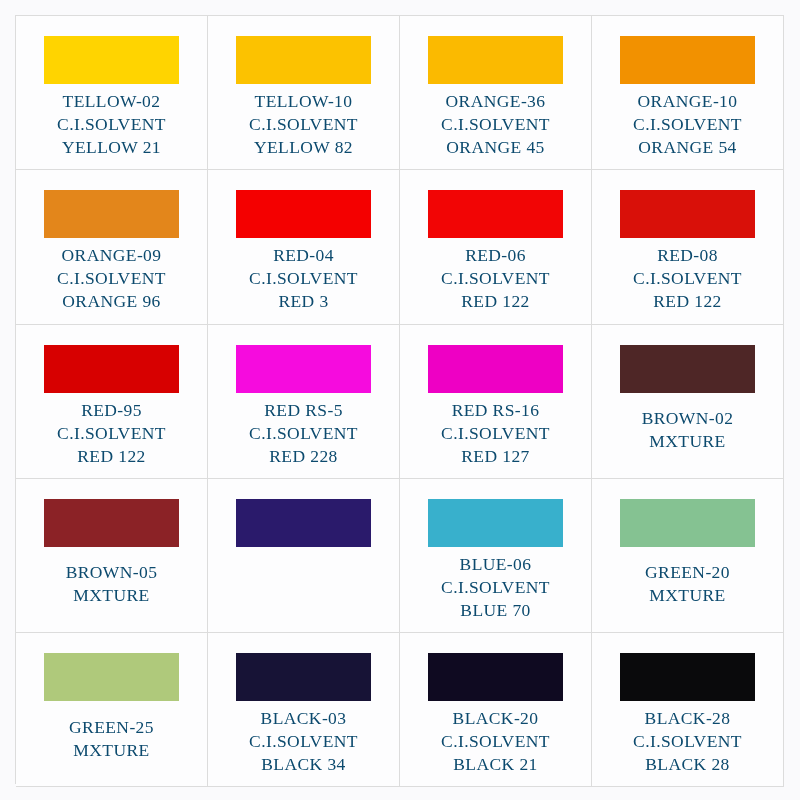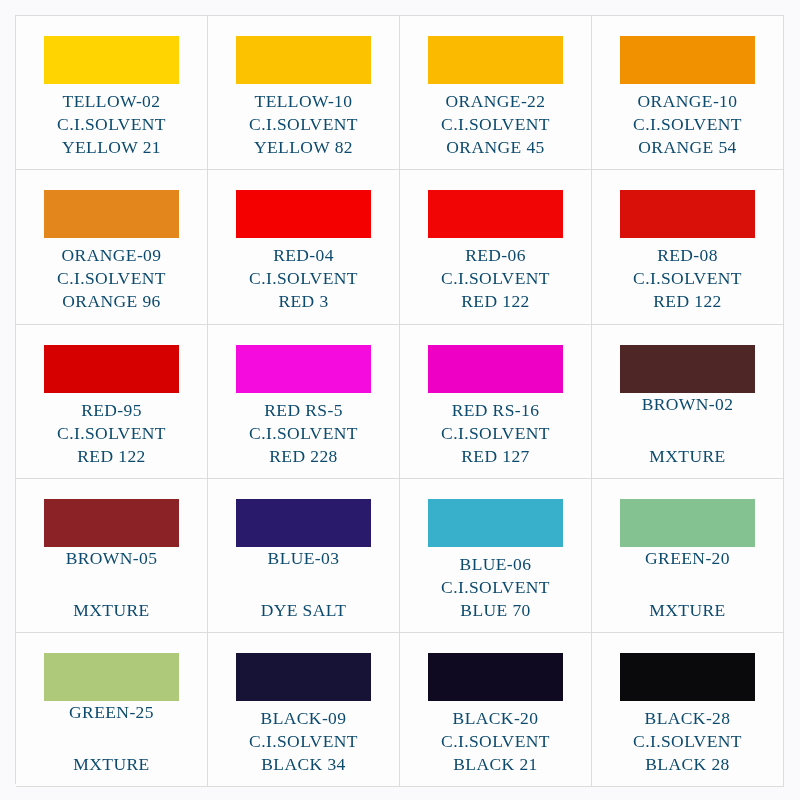"ORANGE-22" div.lbl { text: ORANGE-22 -> ORANGE-36 }
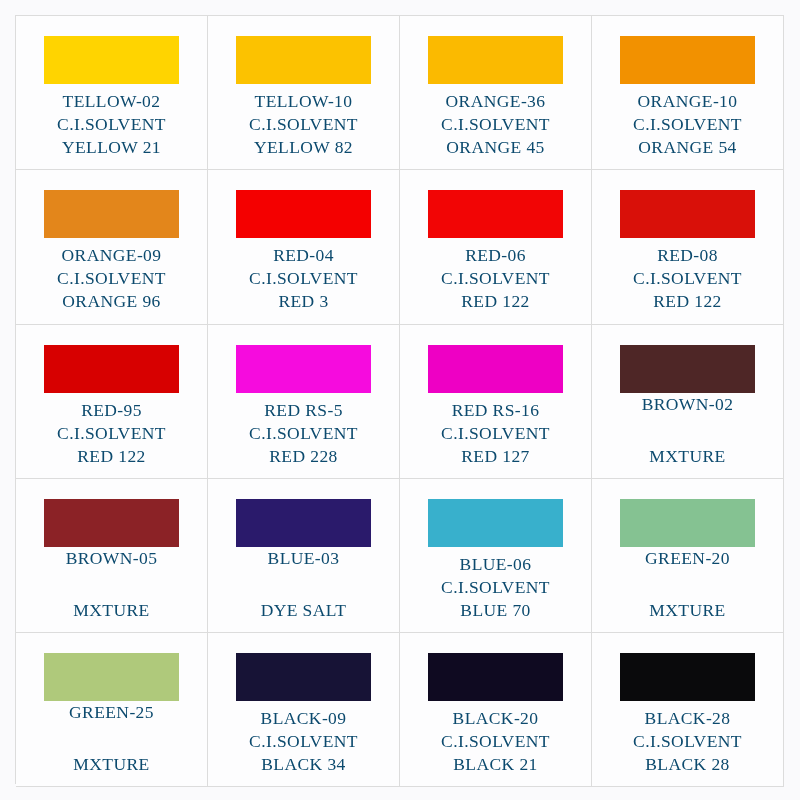"BROWN-02" .labels { justify-content: space-between -> center }
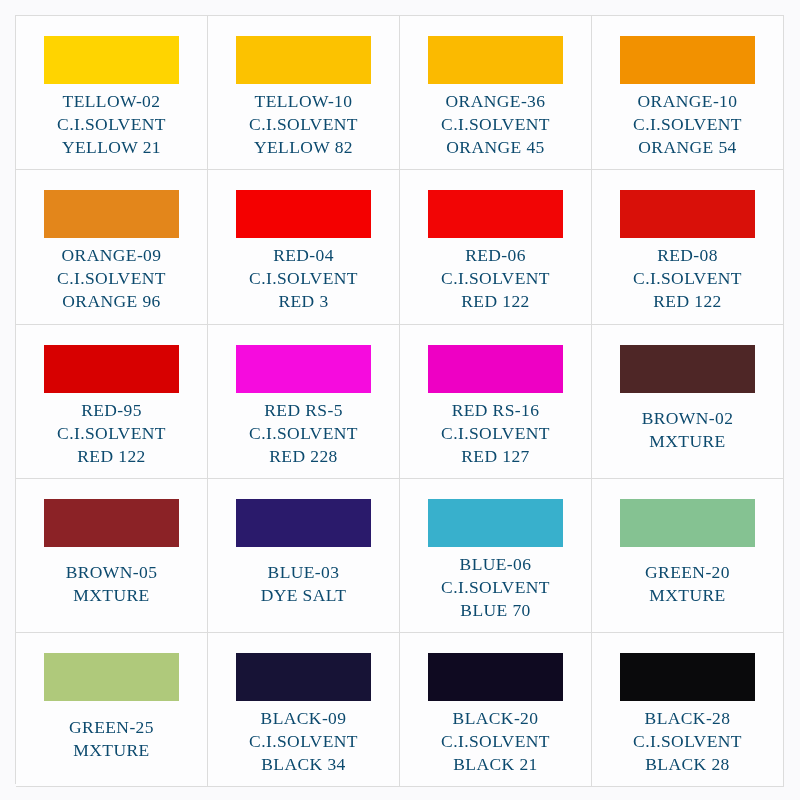"BLUE-03" div.labels { html: <div> <div>BLUE-03</div> <div>DYE SALT</div> </div> -> none }
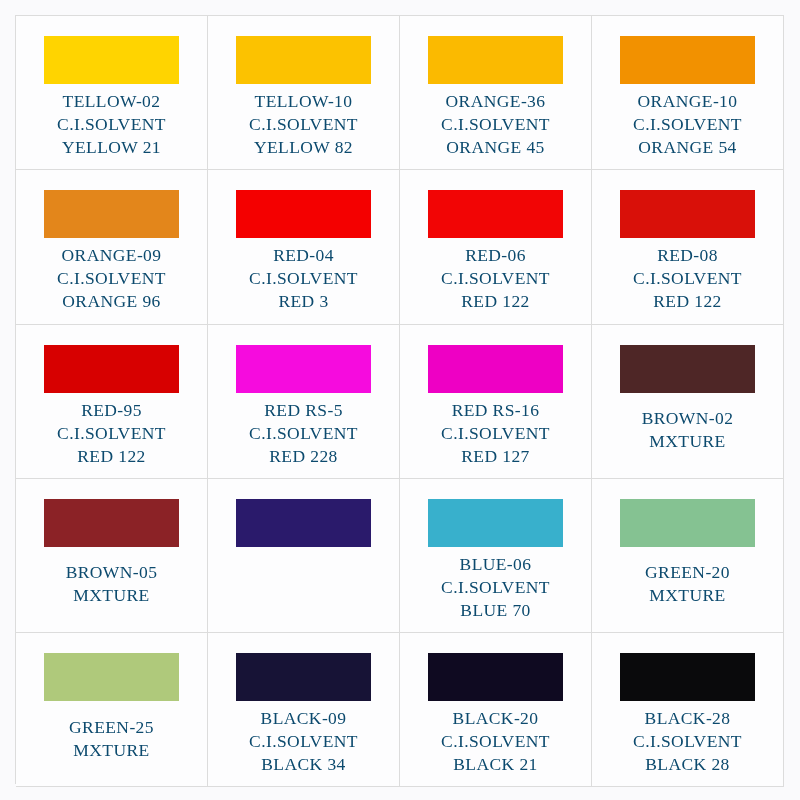"BLACK-09" div.lbl { text: BLACK-09 -> BLACK-03 }
